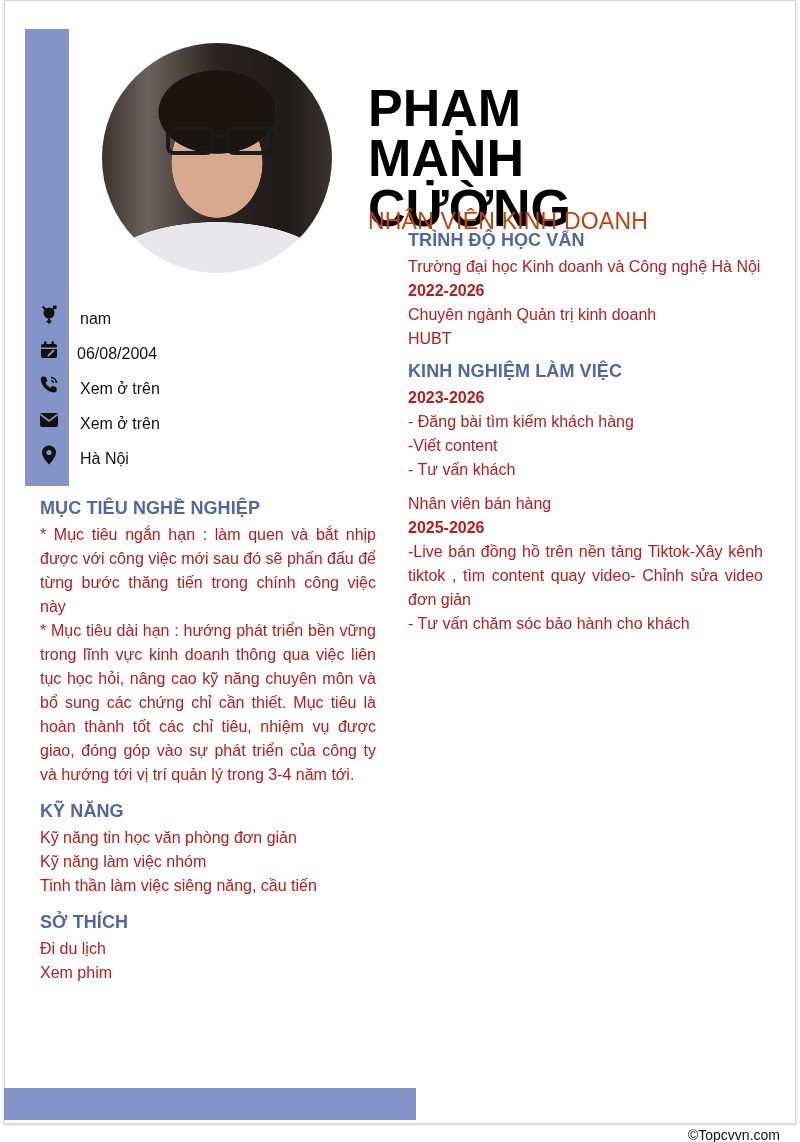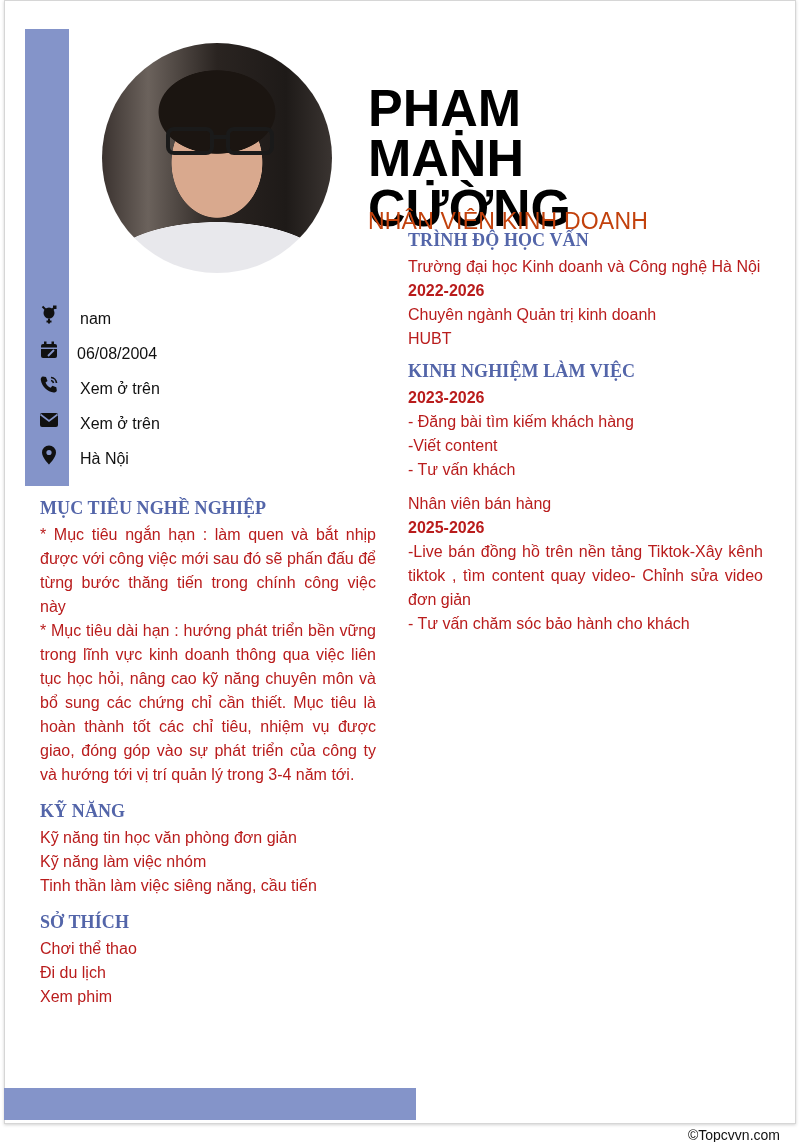"TRÌNH ĐỘ HỌC VẤN" .sec-h { font-family: Liberation Serif, serif -> none }
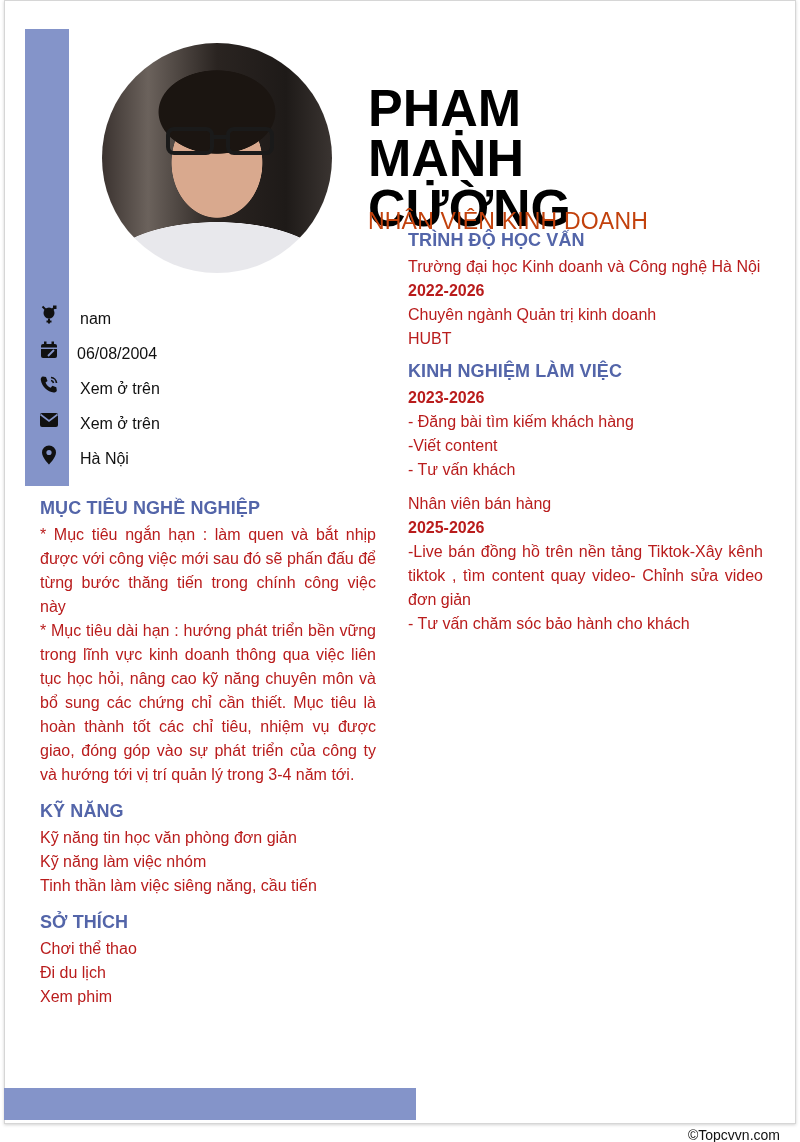"Chơi thể thao" div.txt16 { html: <div>Chơi thể thao</div> -> none }
